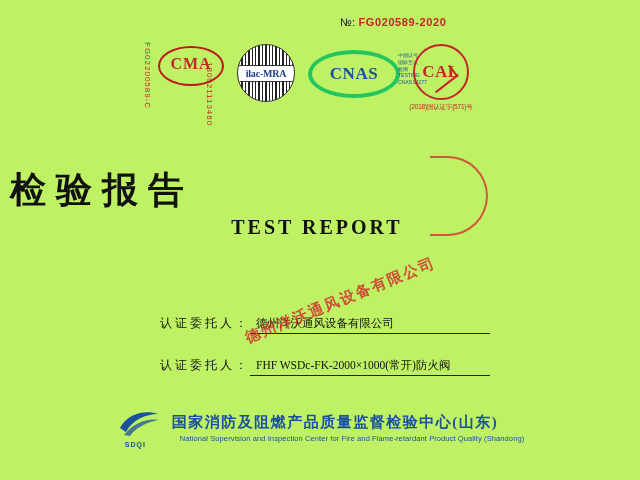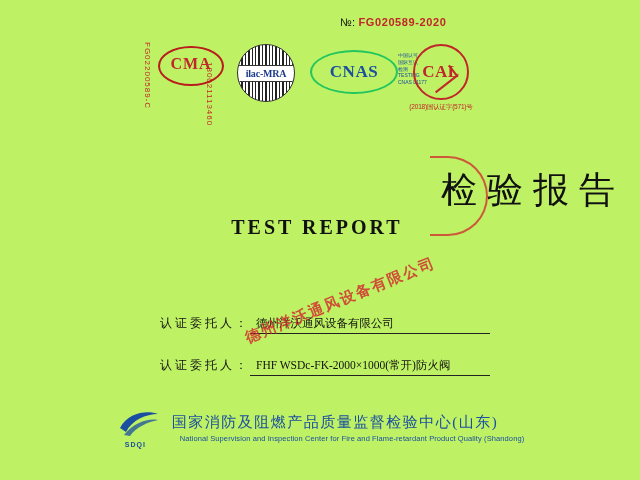"CNAS" .cnas-ellipse { border: 2px solid #22c55e -> 4px solid #22c55e }
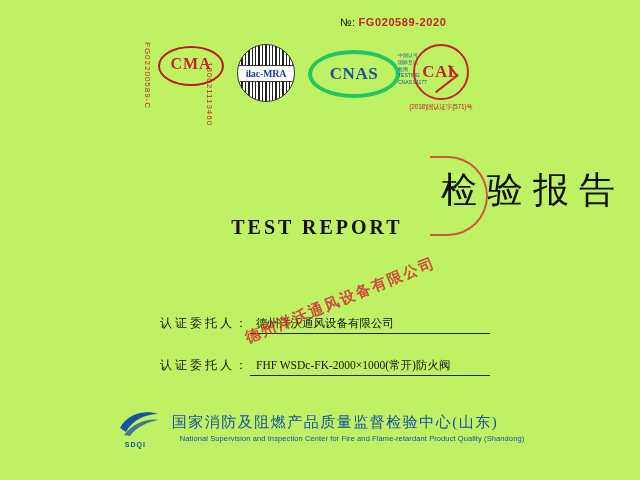"检验报告" .title-cn { font-weight: normal -> bold; text-align: right -> left }
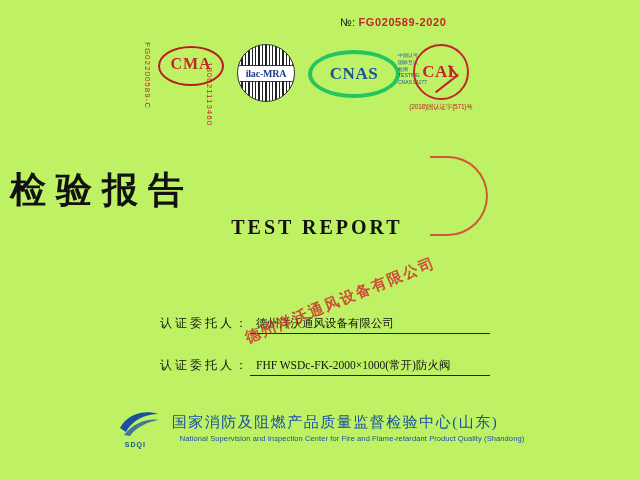"国家消防及阻燃产品质量监督检验中心(山东)" .footer-text .cn { font-weight: normal -> bold }
